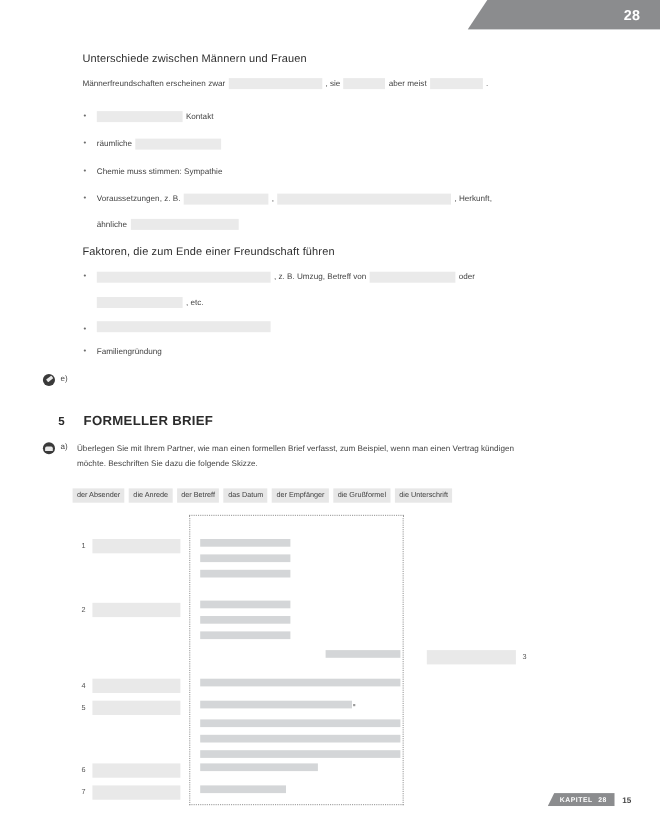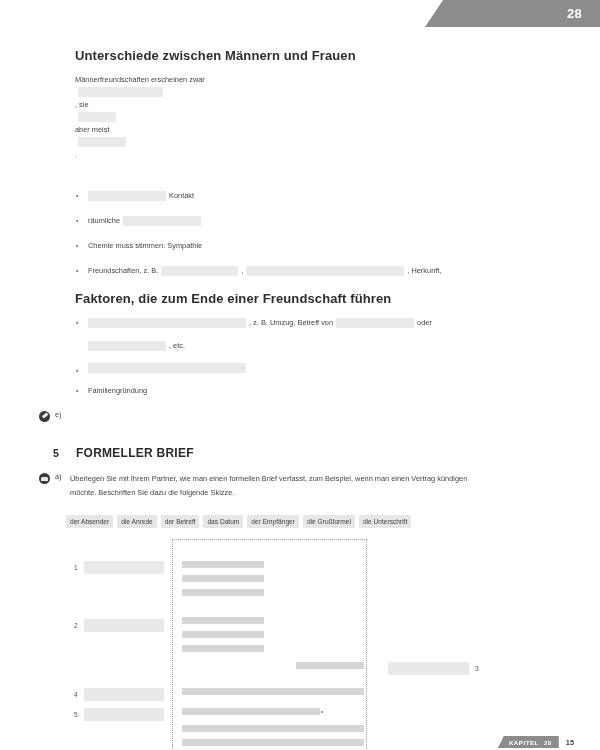"Unterschiede zwischen Männern und Frauen" h3.sub-head { font-size: 13px -> 10px; font-weight: bold -> normal }
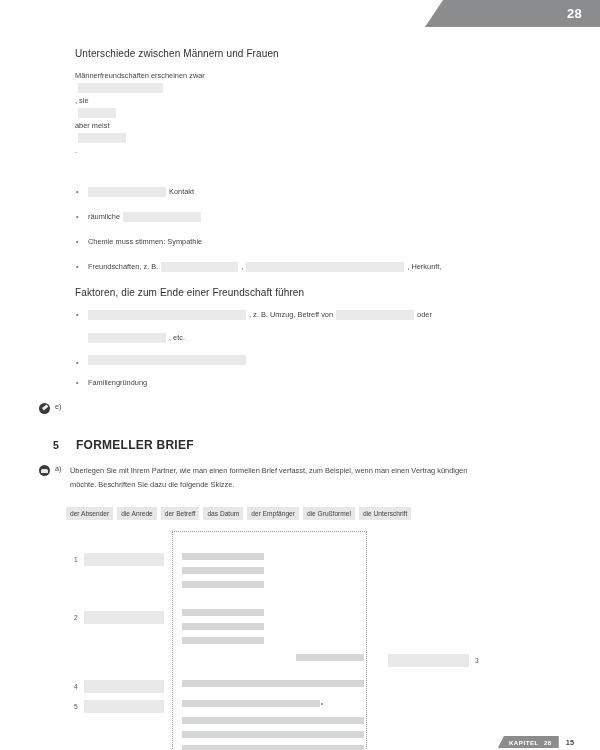"Männerfreundschaften erscheinen zwar" .line { align-items: none -> center; flex-direction: column -> none; margin-bottom: 26px -> 15px }
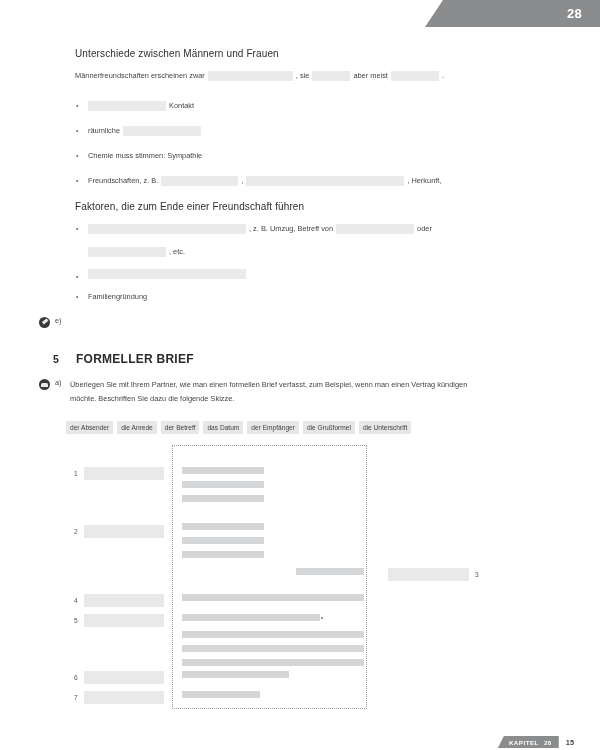"Freundschaften, z. B." span { text: Freundschaften -> Voraussetzungen }
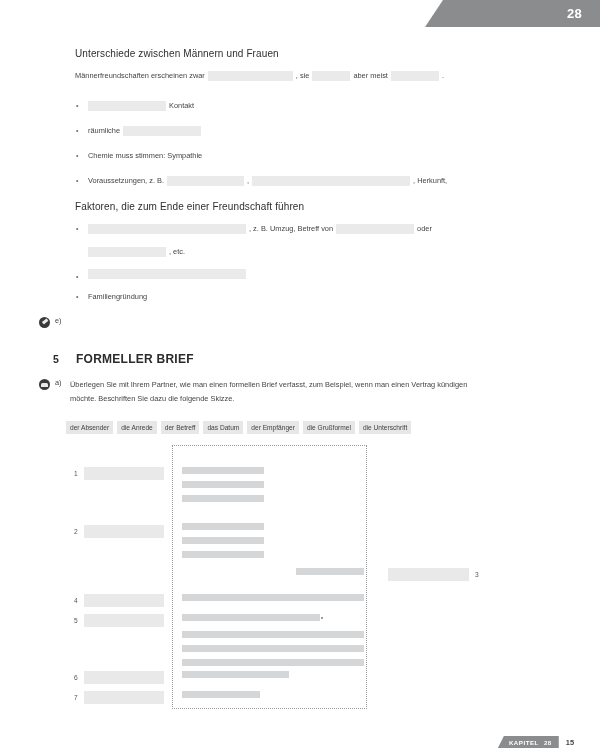"ähnliche" span.wrapline { html: none -> <span> <span>ähnliche</span> <span></span> </span> }
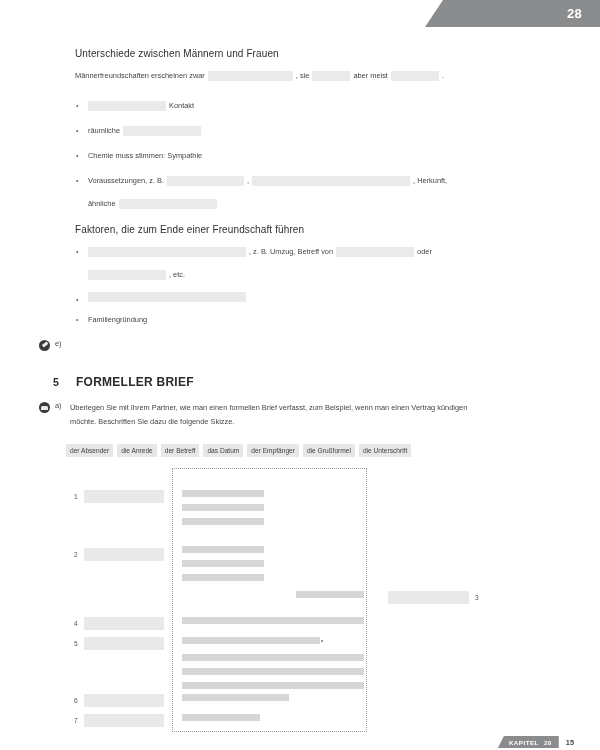"15" .footer { bottom: 2px -> 17px }
